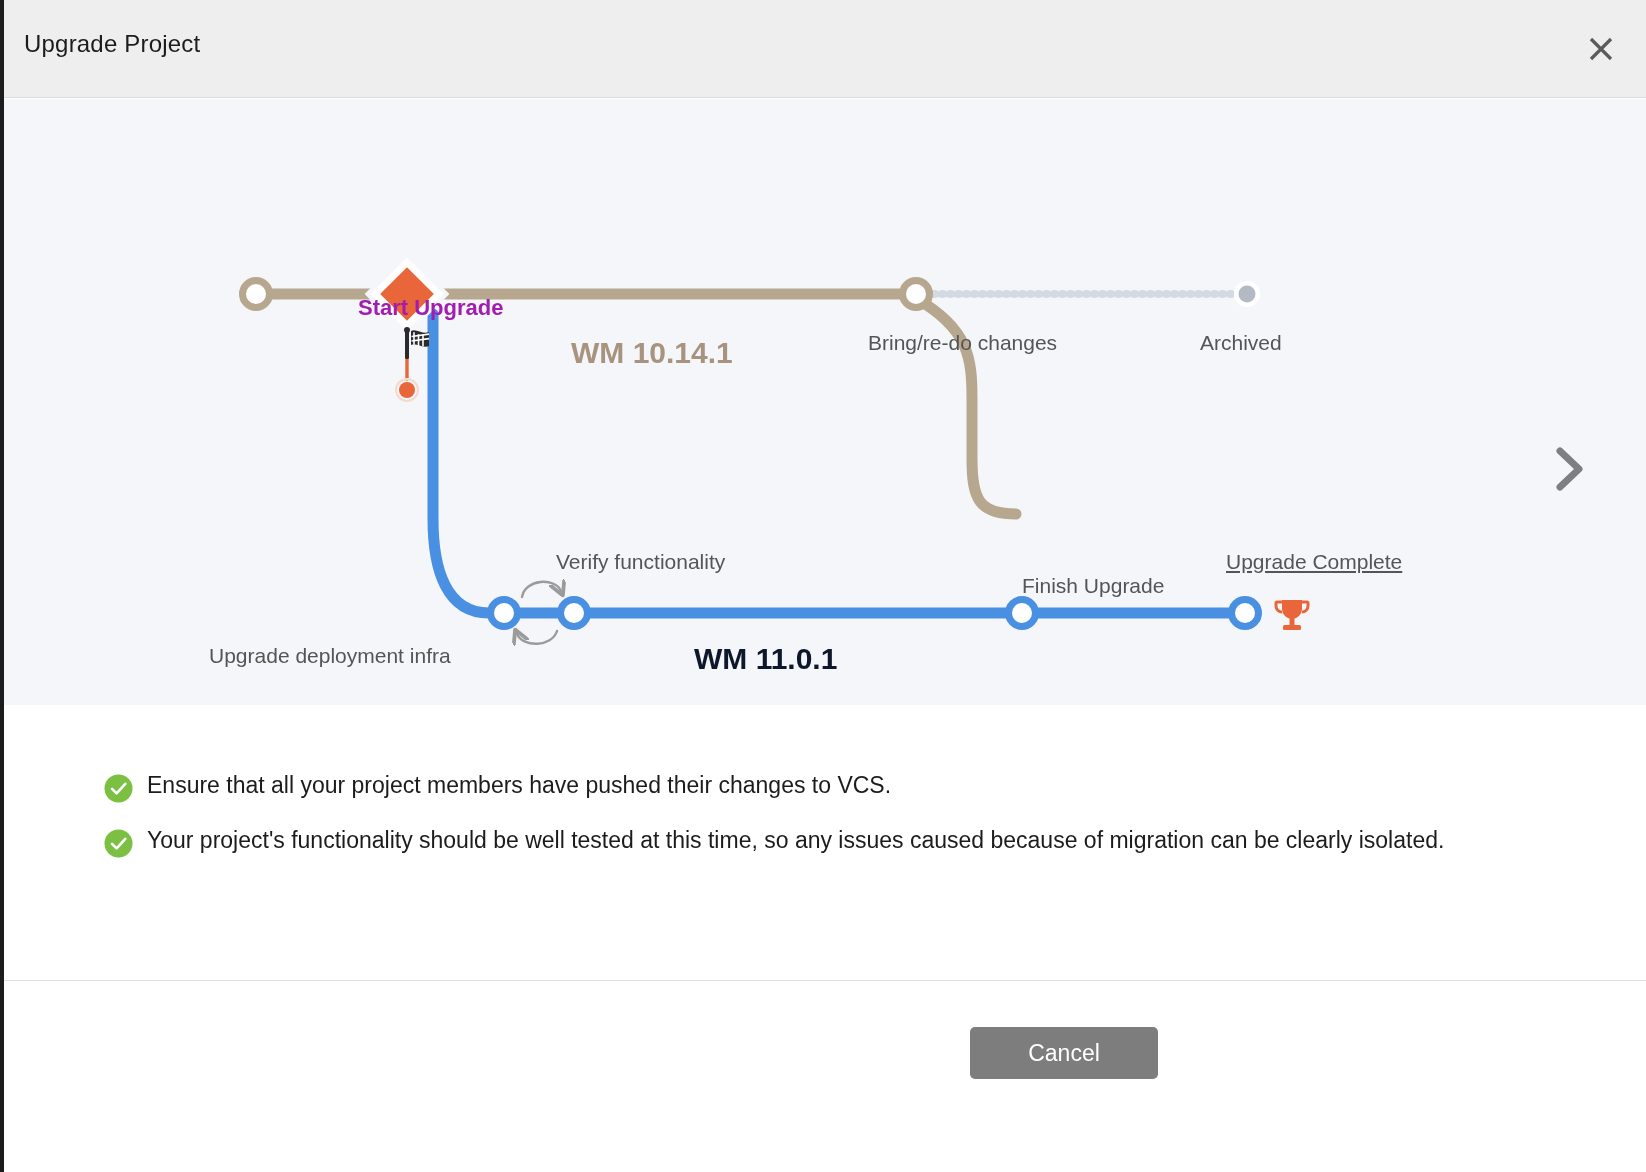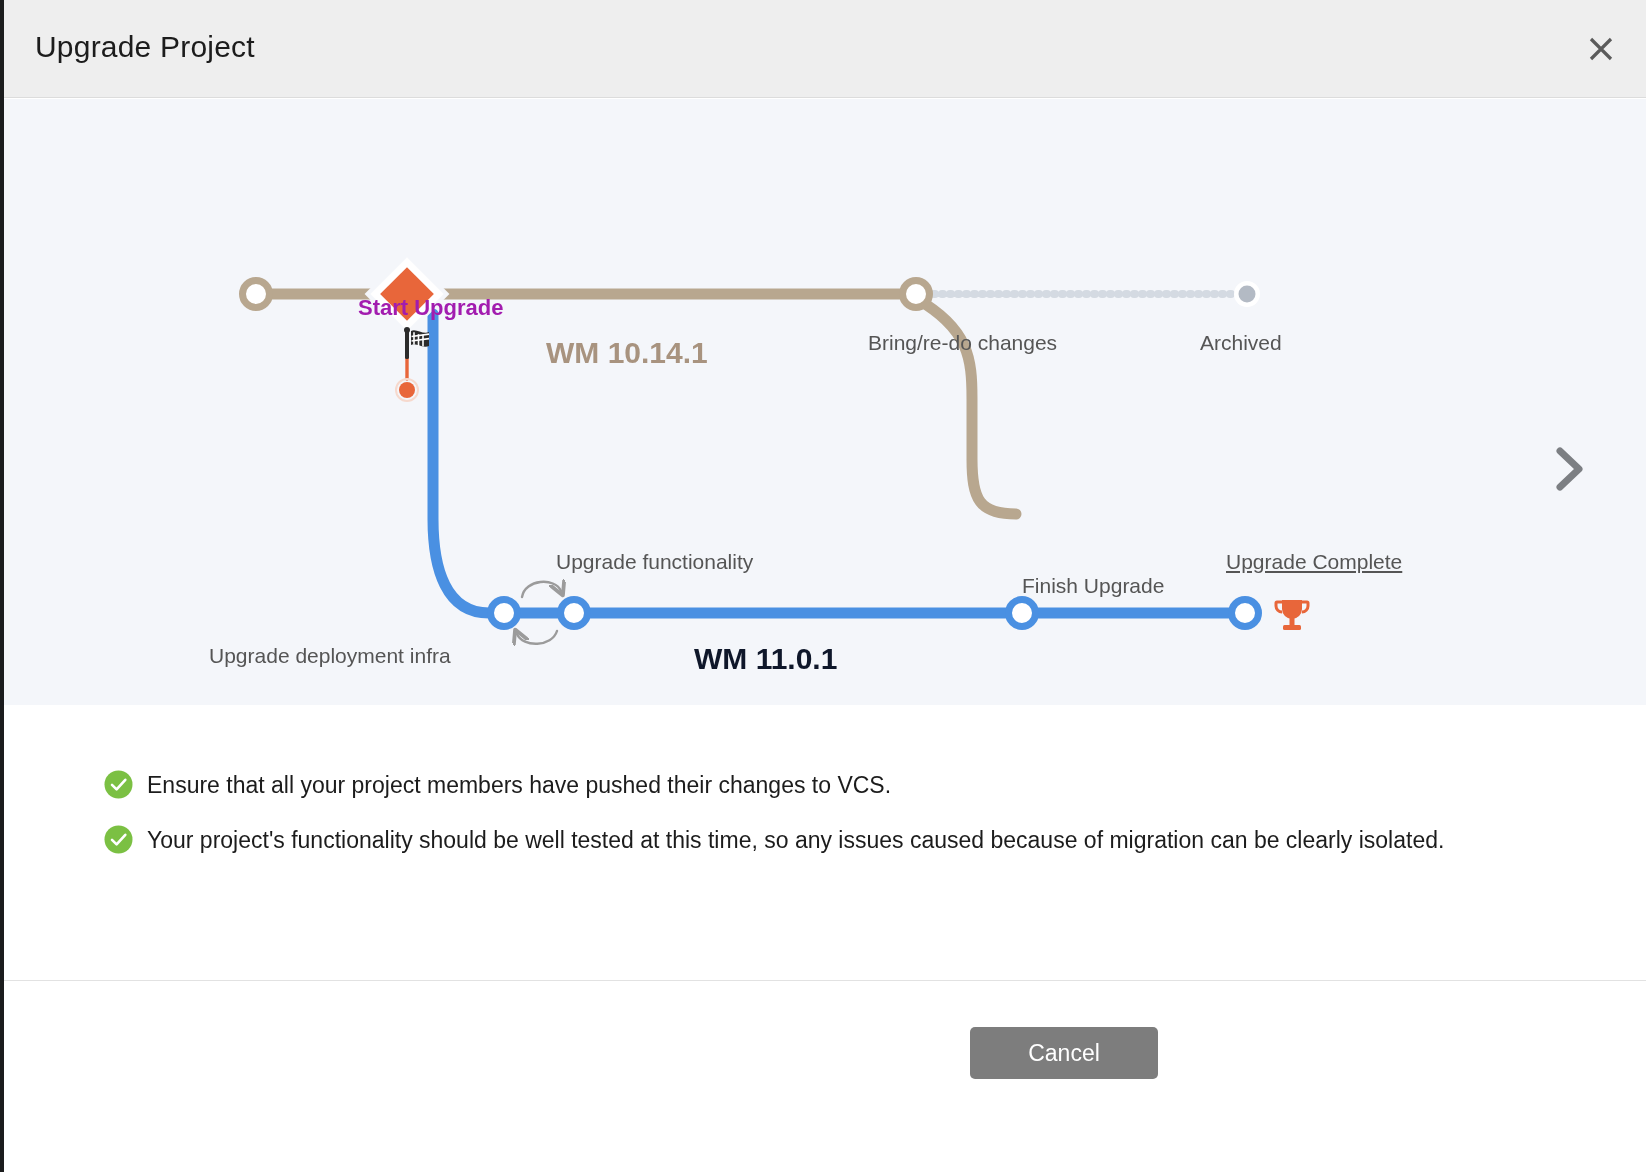"Upgrade Project" #dialog-title { font-size: 30px -> 24px; left: 31px -> 20px }
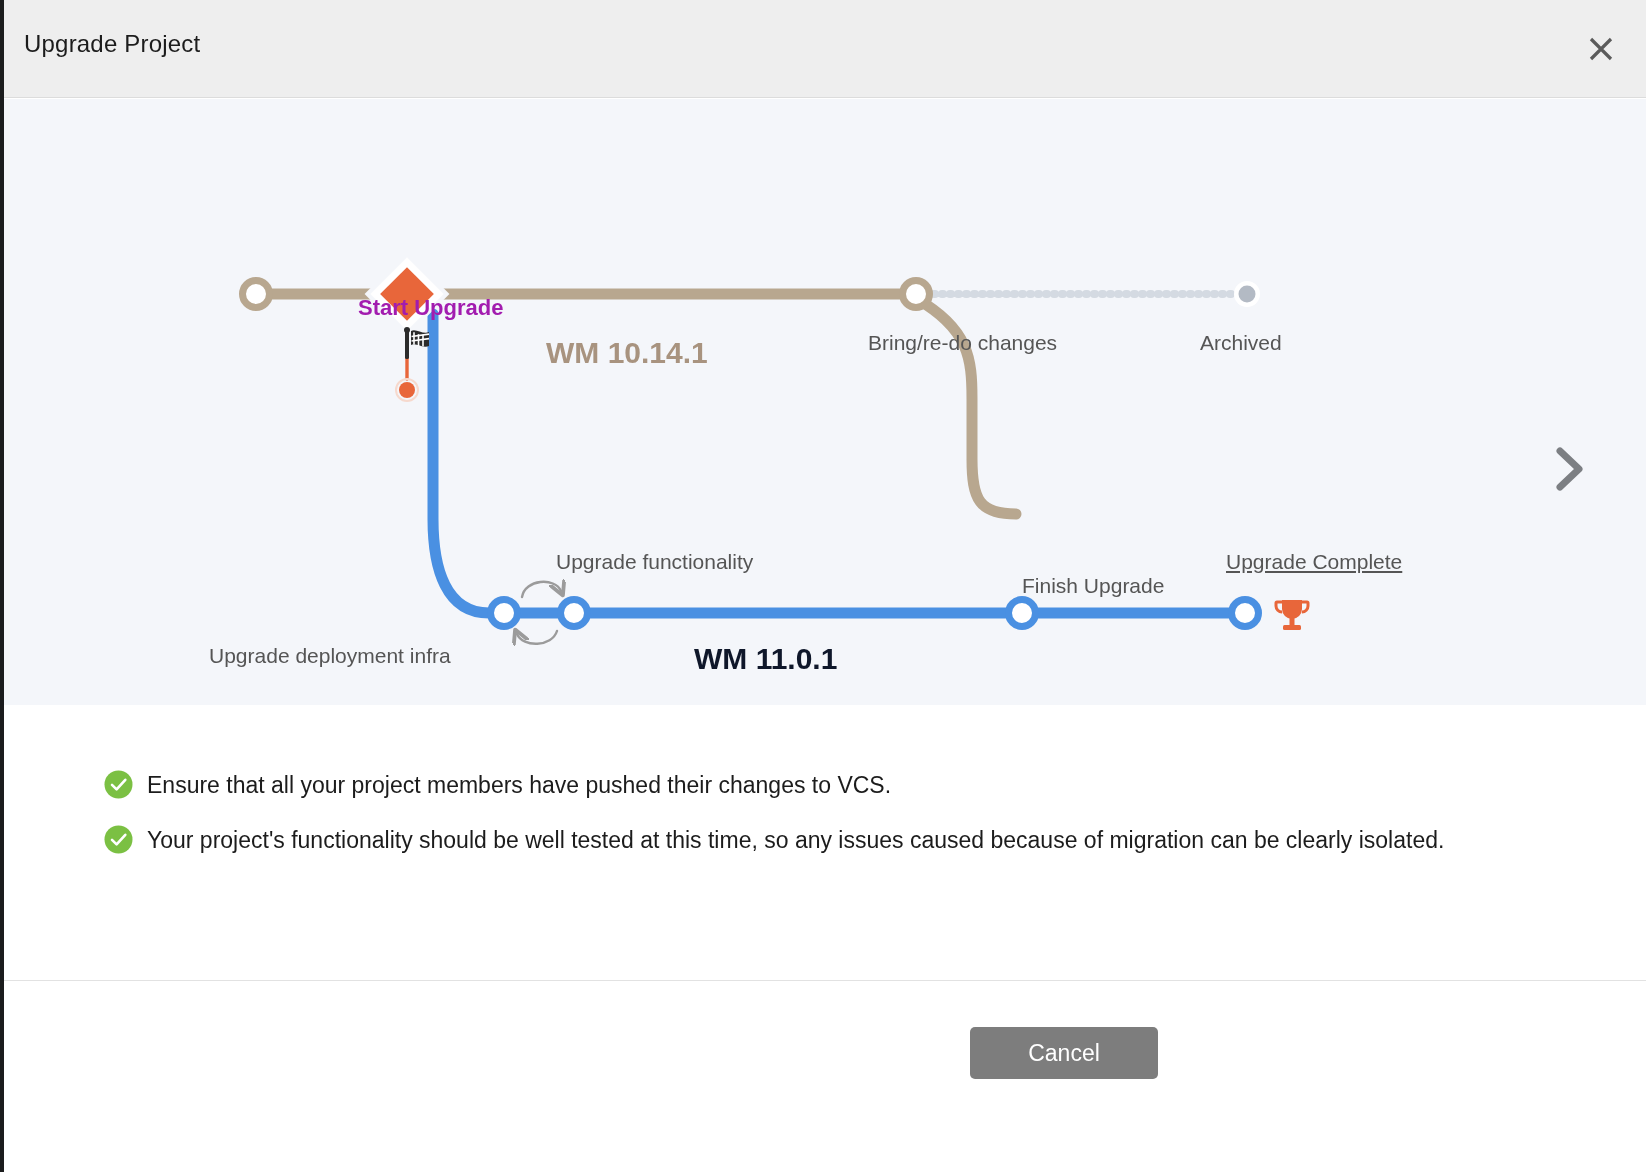"WM 10.14.1" div.vtag { left: 542px -> 567px }
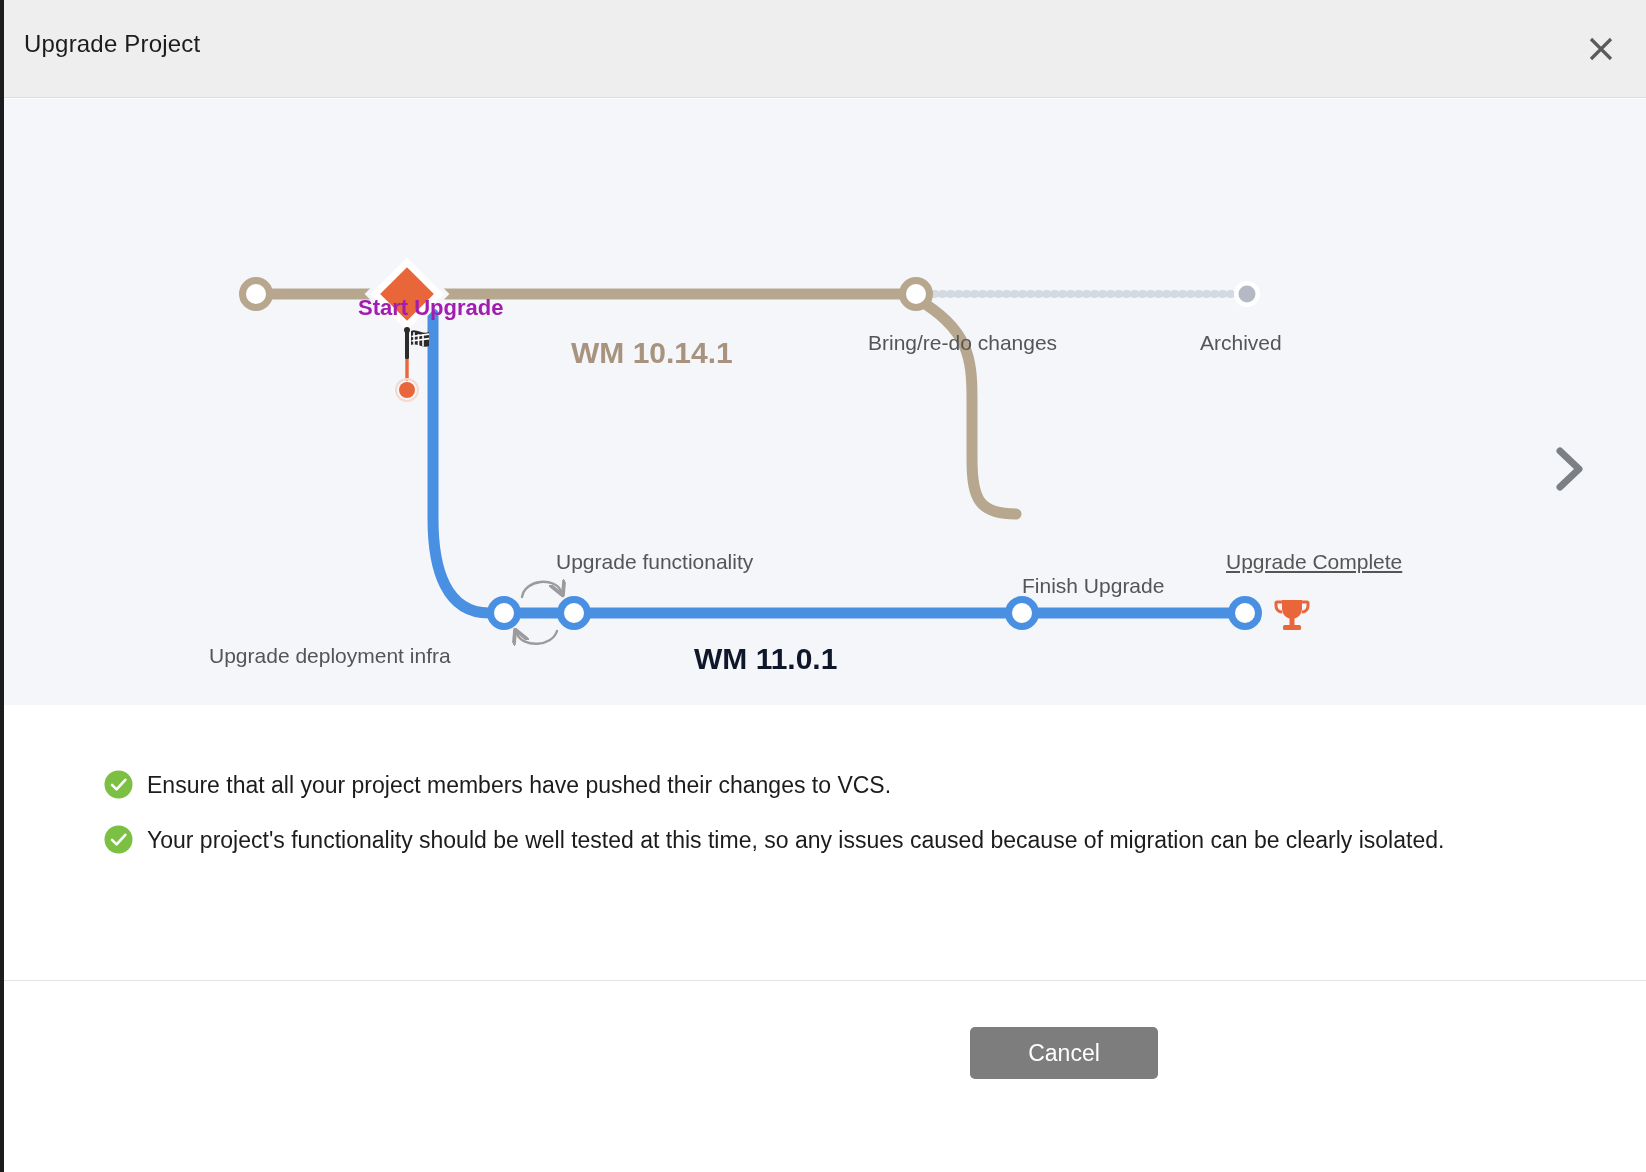"Upgrade functionality" div.dlabel { text: Upgrade -> Verify }
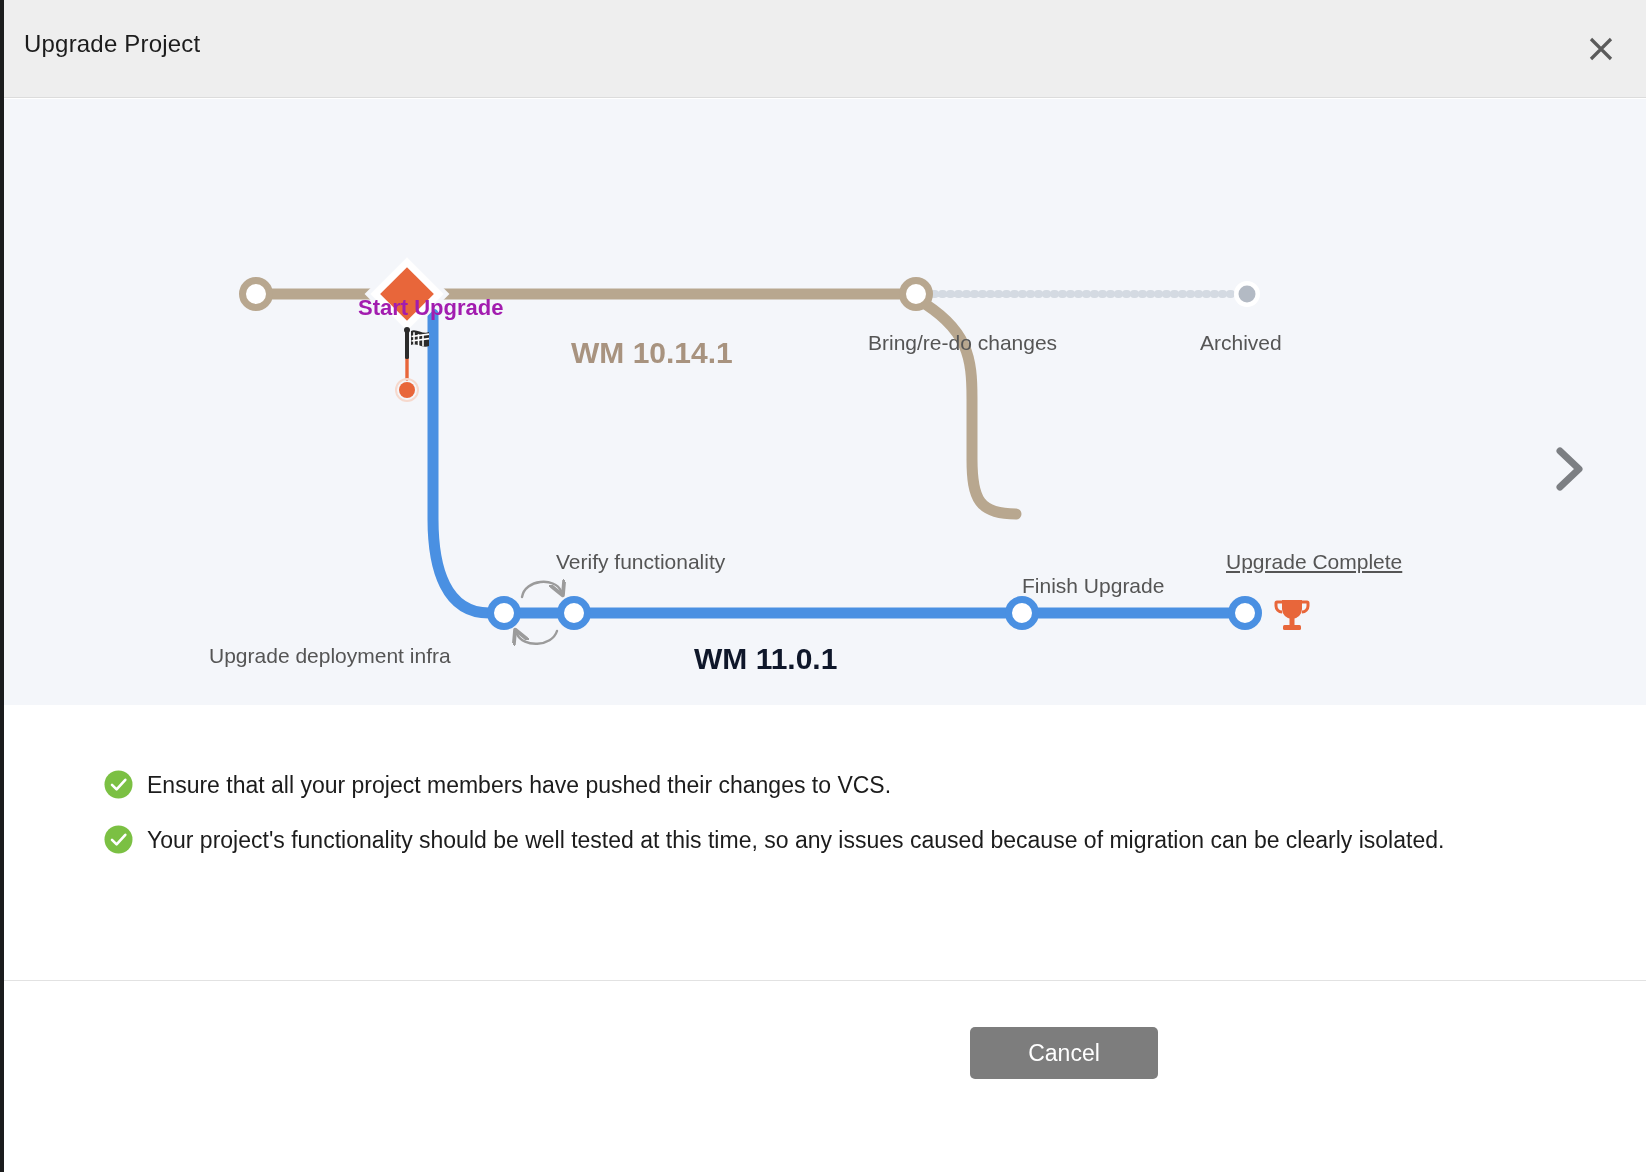"Ensure that all your project" .check-row { align-items: flex-start -> flex-end }
